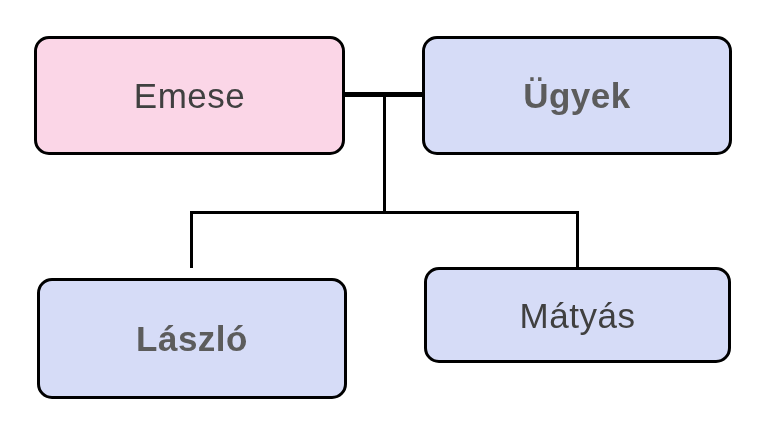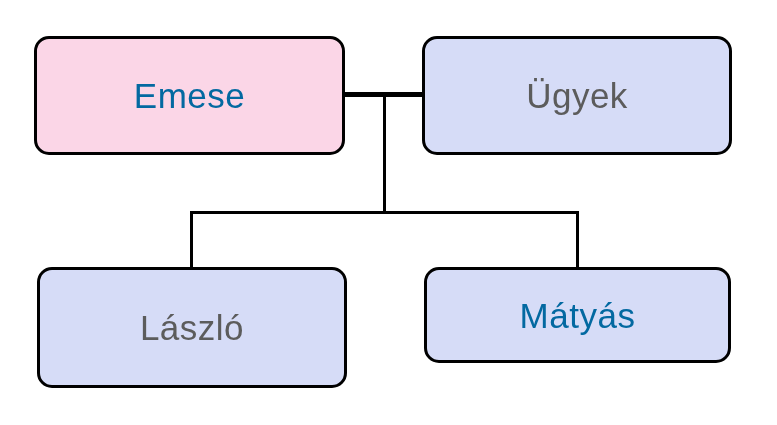"Emese" .text-dark { color: #0369a1 -> #404040 }
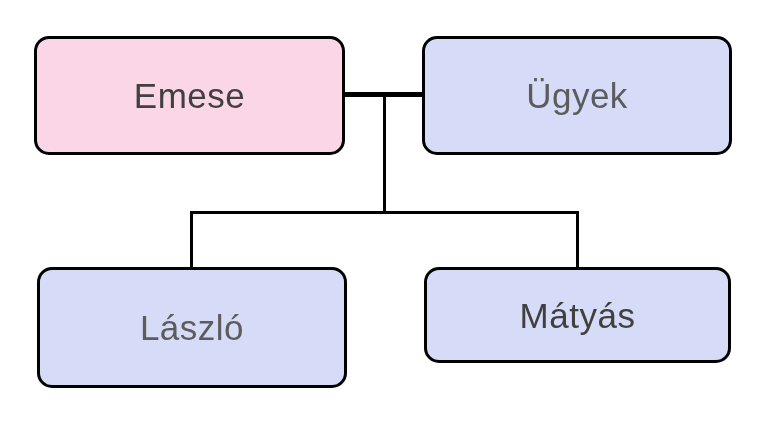"Ügyek" .text-gray { font-weight: none -> bold }
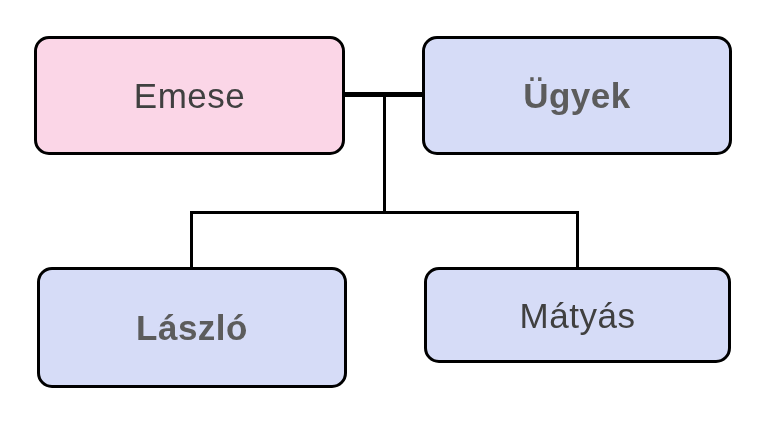"László" .pos-laszlo { top: 267px -> 278px }
